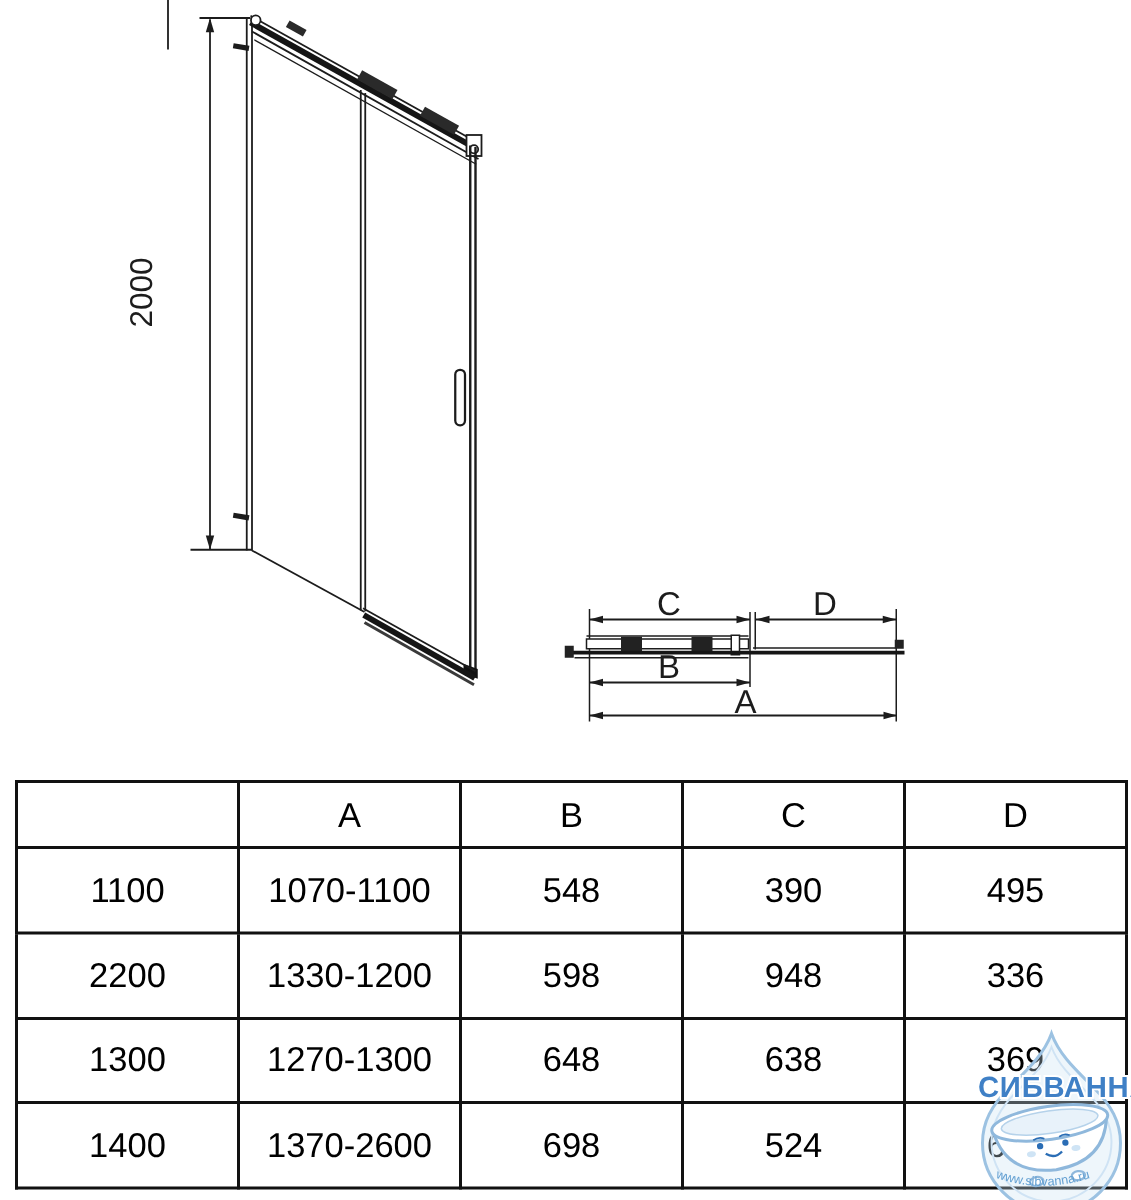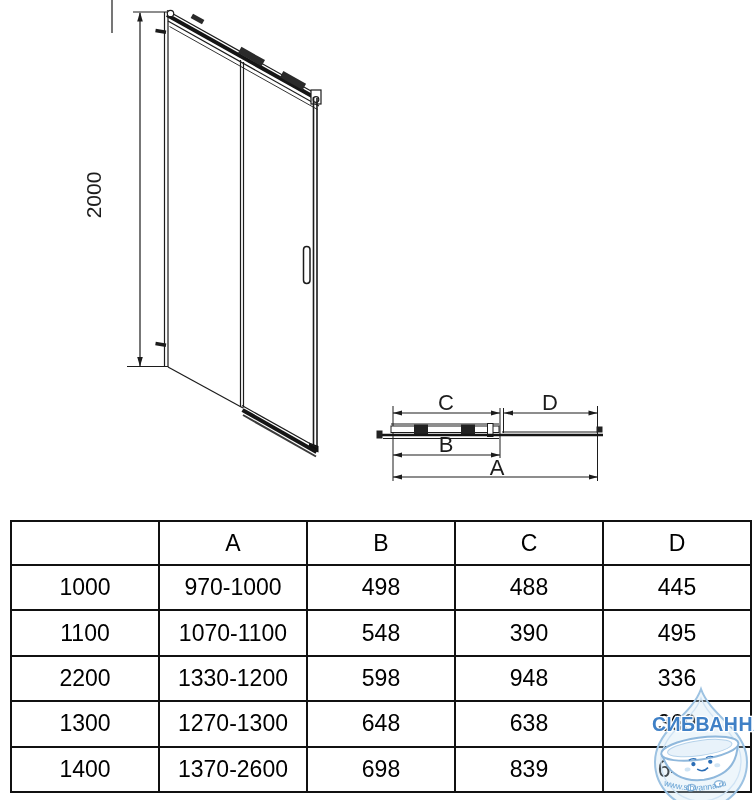"1000" tr { html: <tr> <td>1000</td> <td>970-1000</td> <td>498</td> <td>488</td> <td>445</td> </tr> -> none }
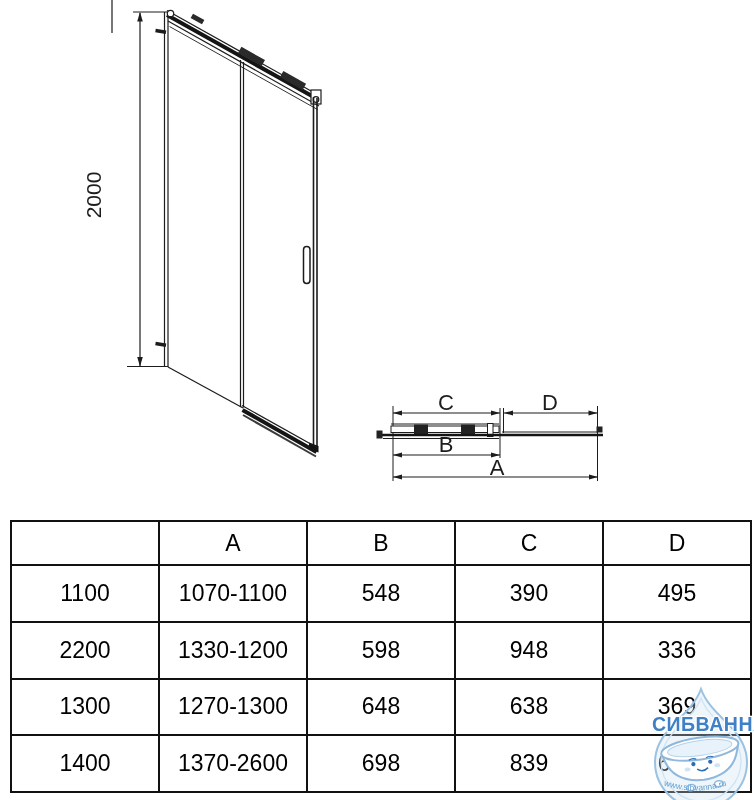"839" td { text: 839 -> 524 }
